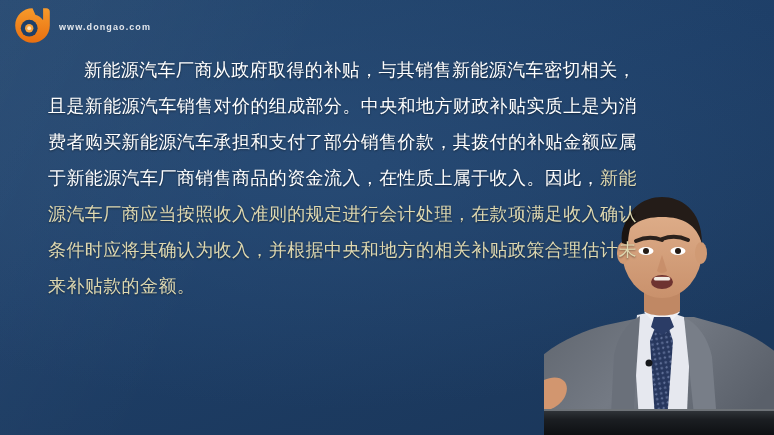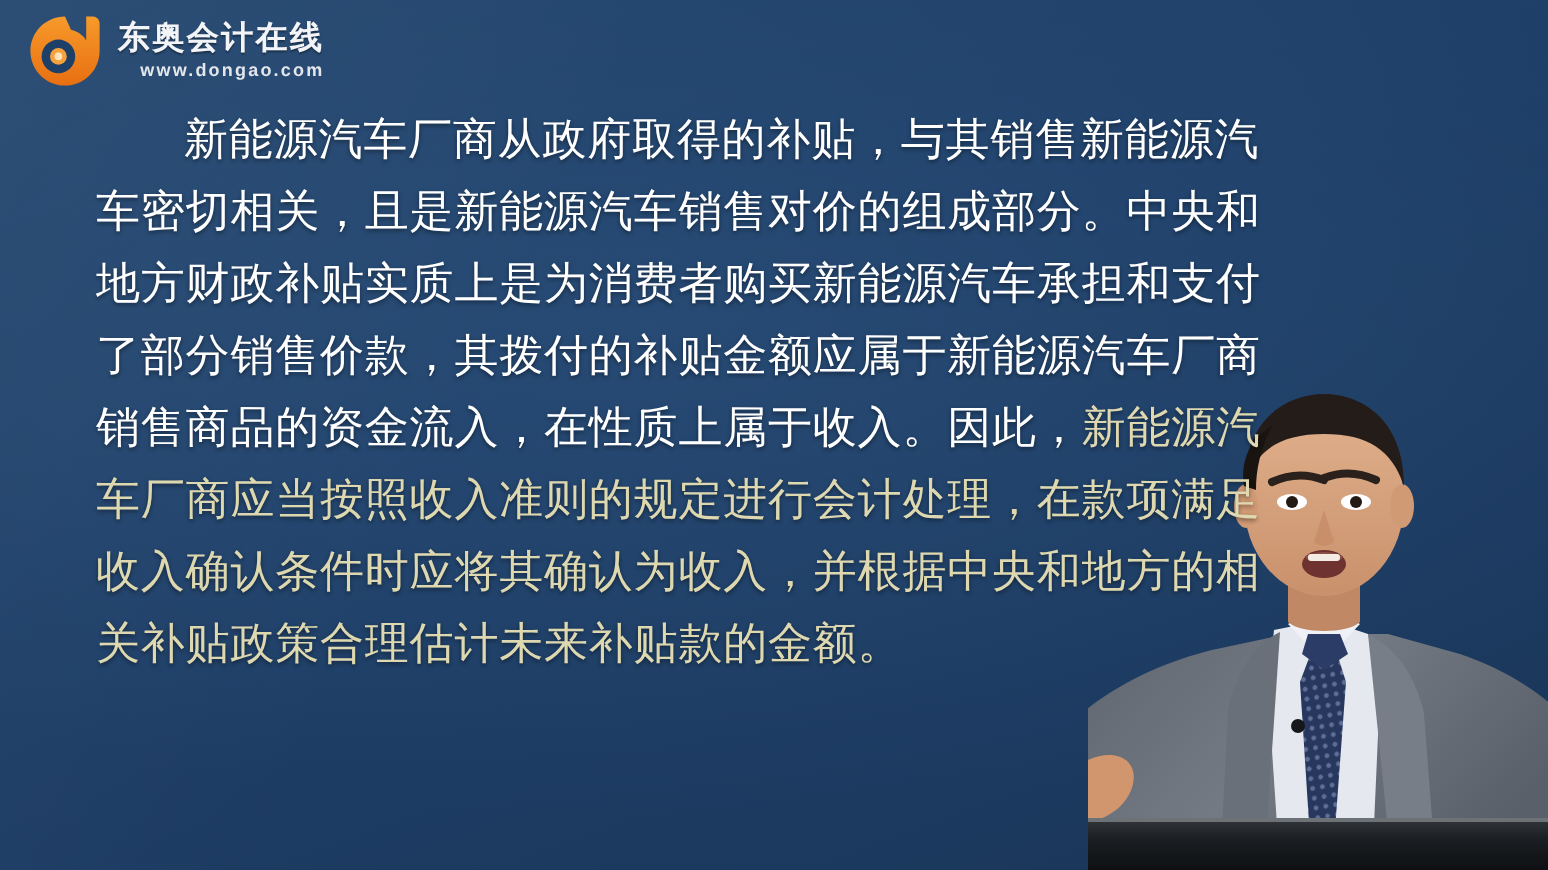"东奥会计在线" div.logo-cn { html: <div>东奥会计在线</div> -> none }
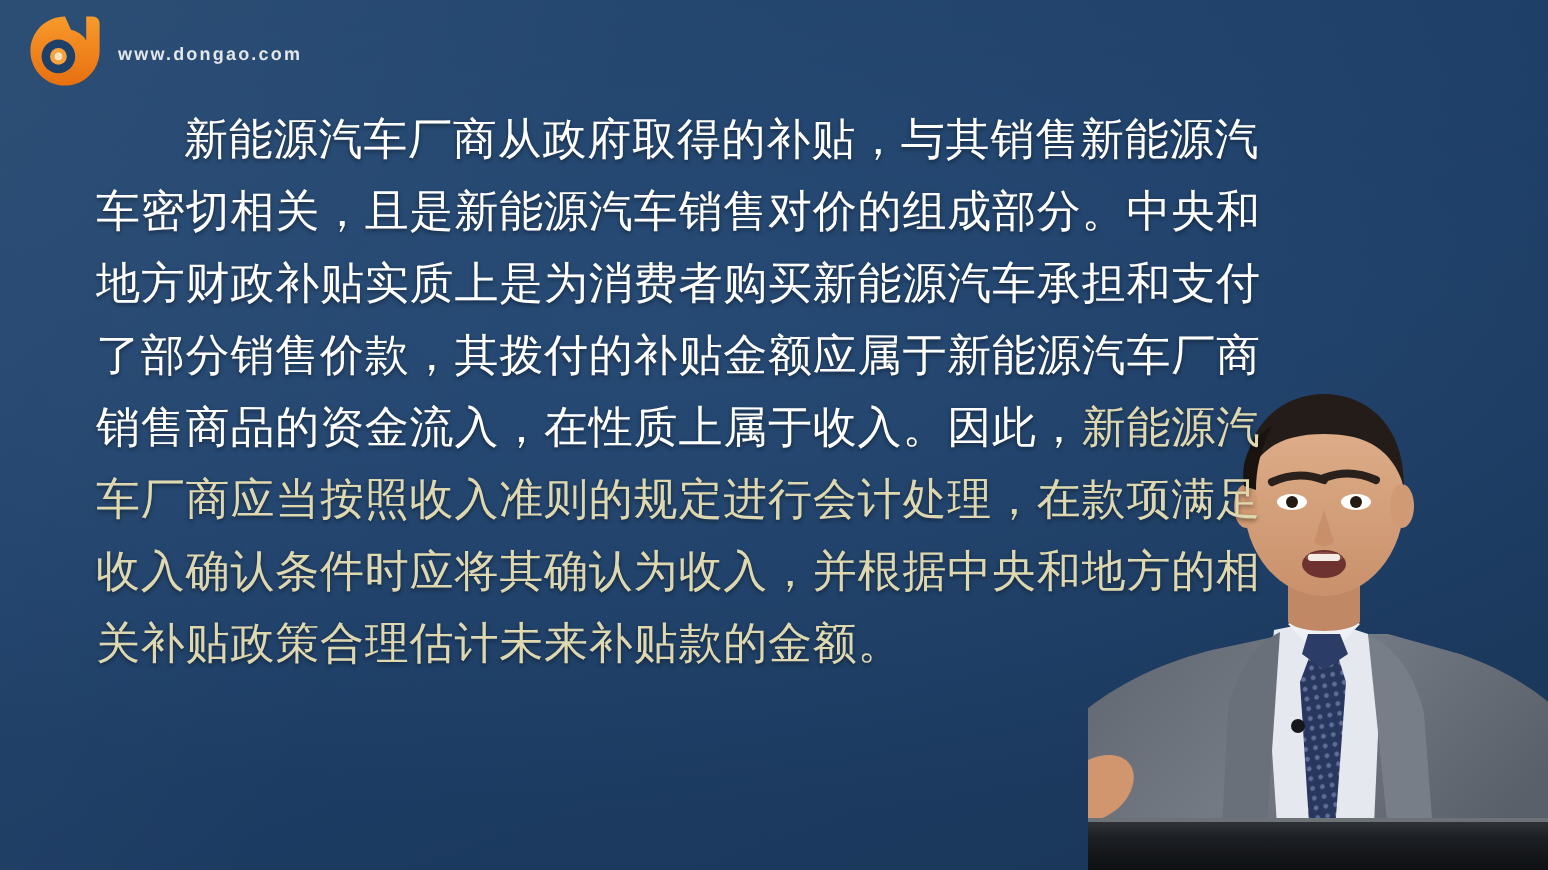"新能源汽车厂商从政府取得的补贴，与其销售新能源汽车密切相关，且是新能源汽车销售对" .copy { font-size: 22px -> 18px }
